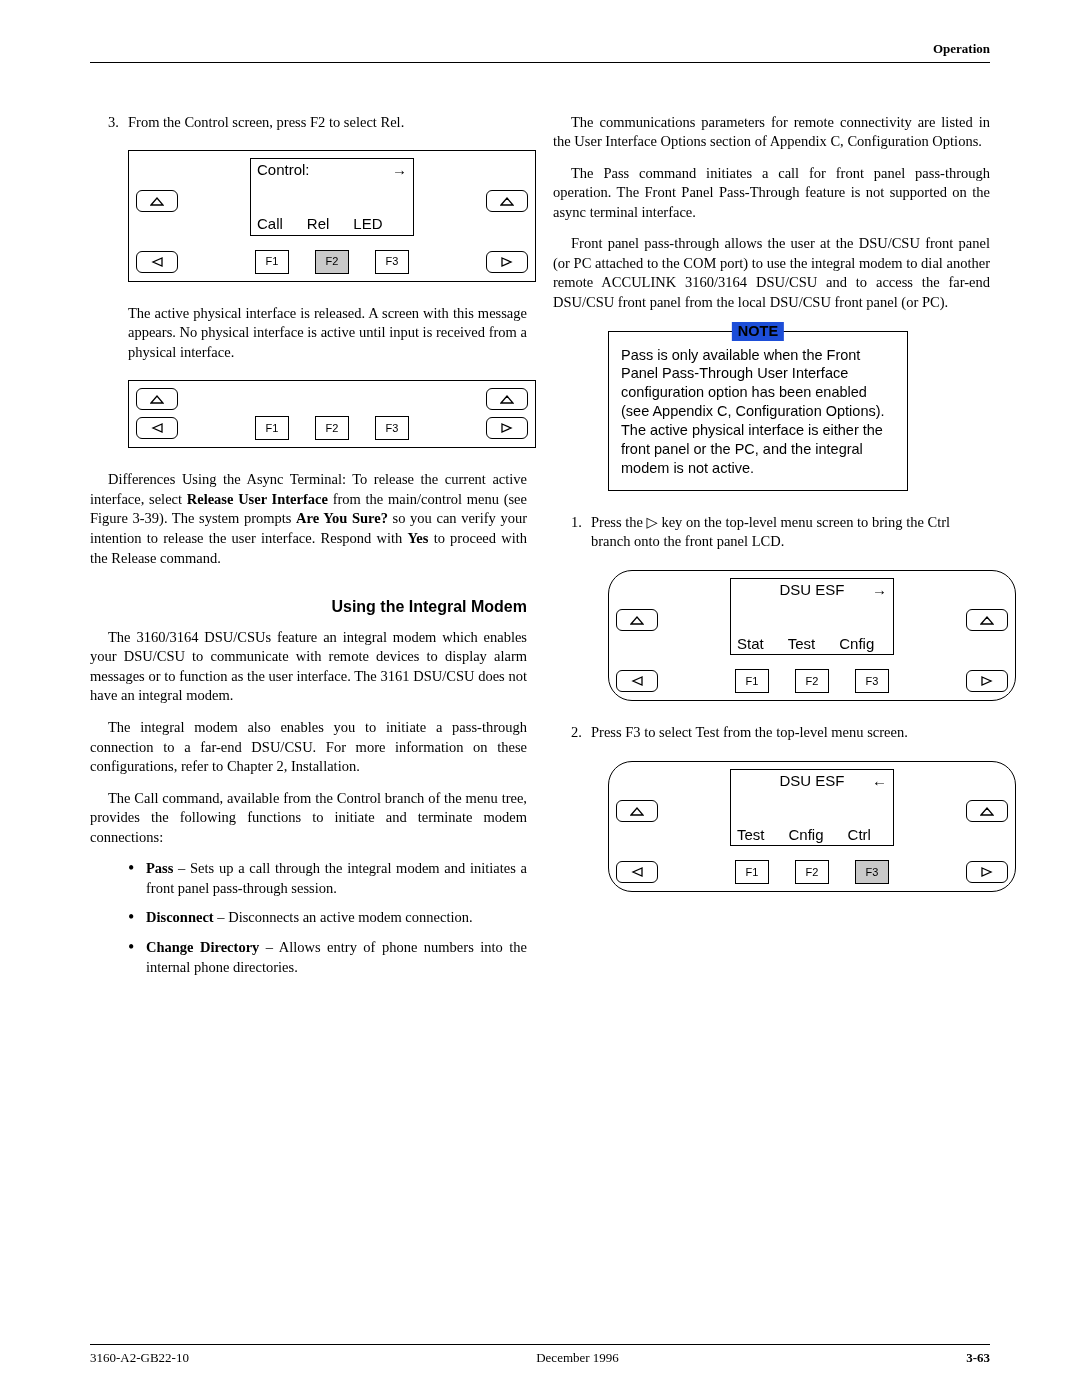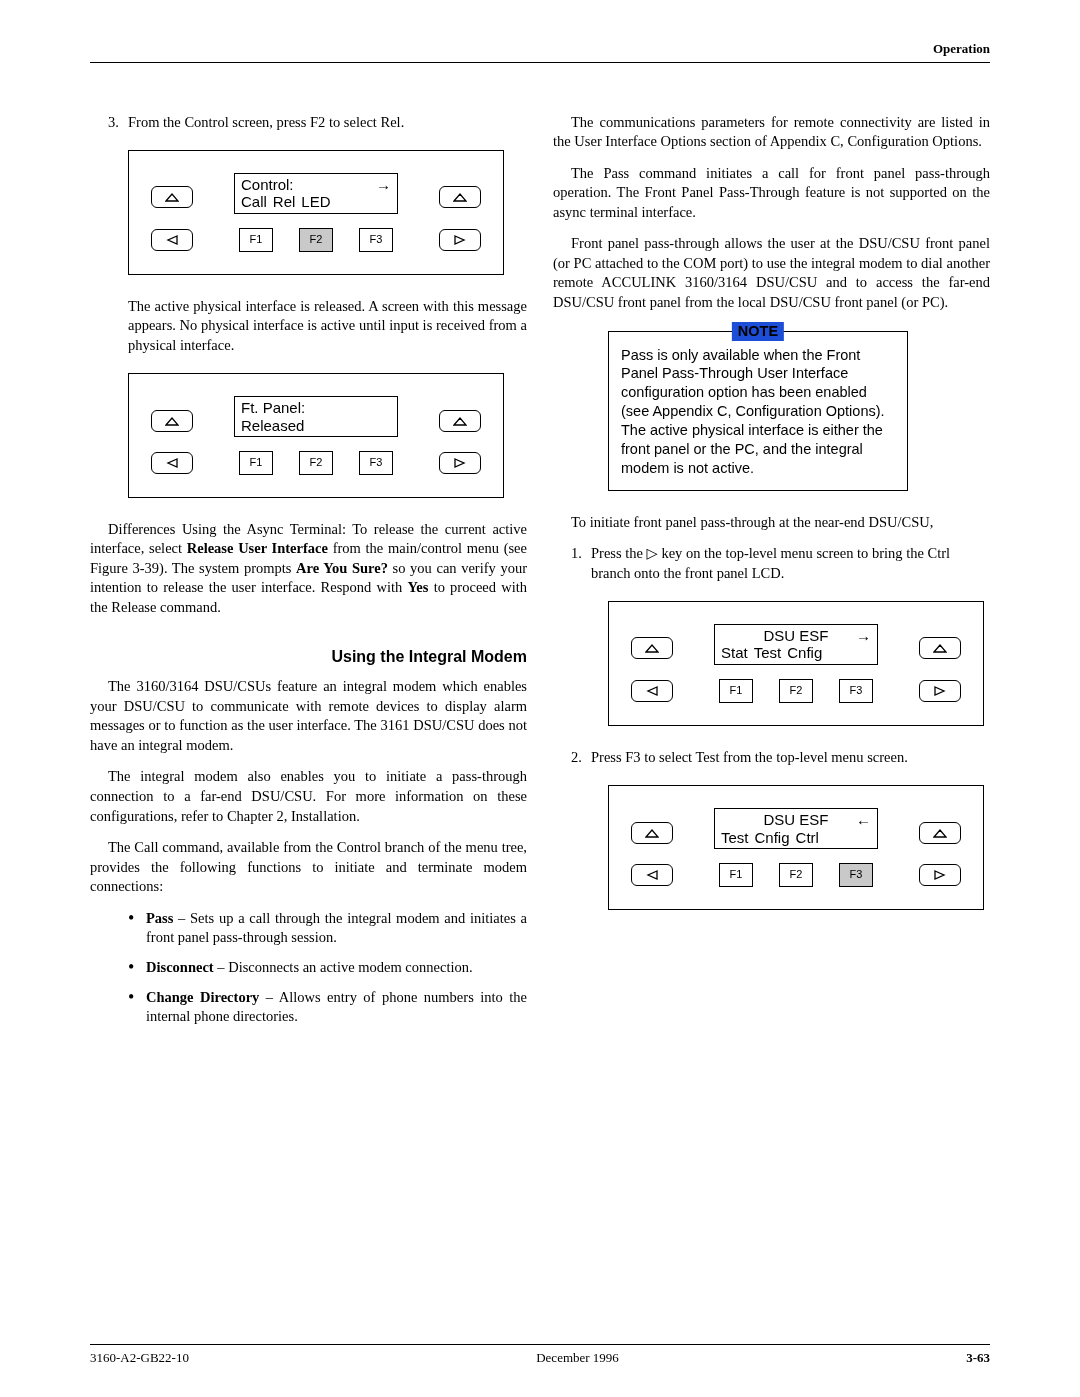"Control:" .panel { padding: 22px -> 7px; width: 376px -> 408px }
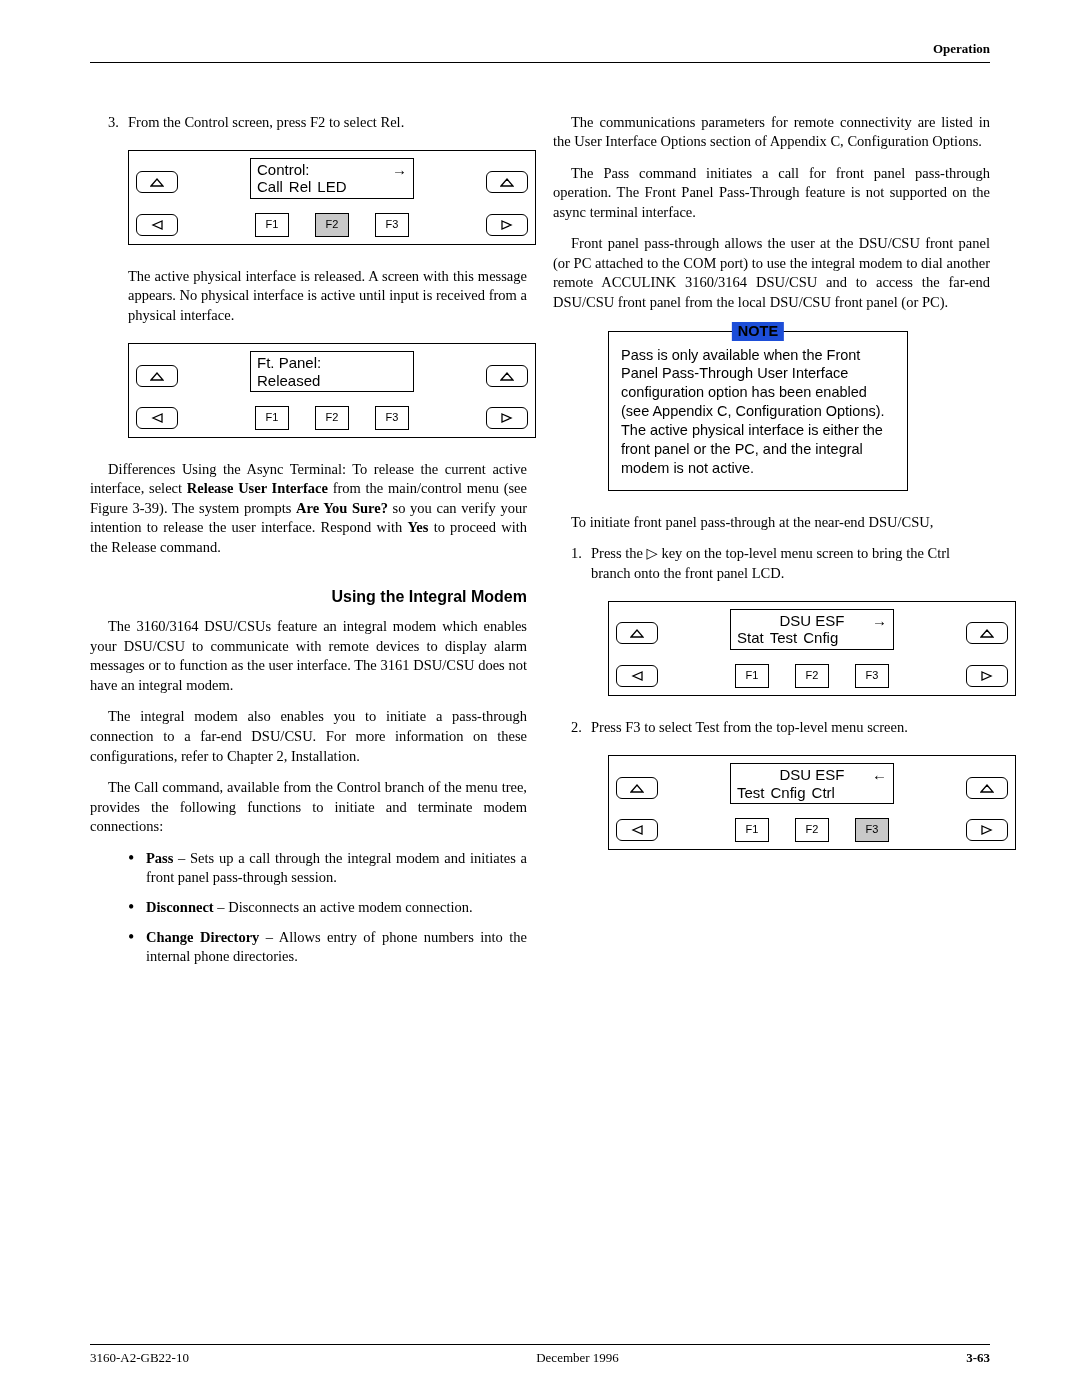"Call" .lcd-row2 { gap: 6px -> 24px; margin-top: none -> 37px }
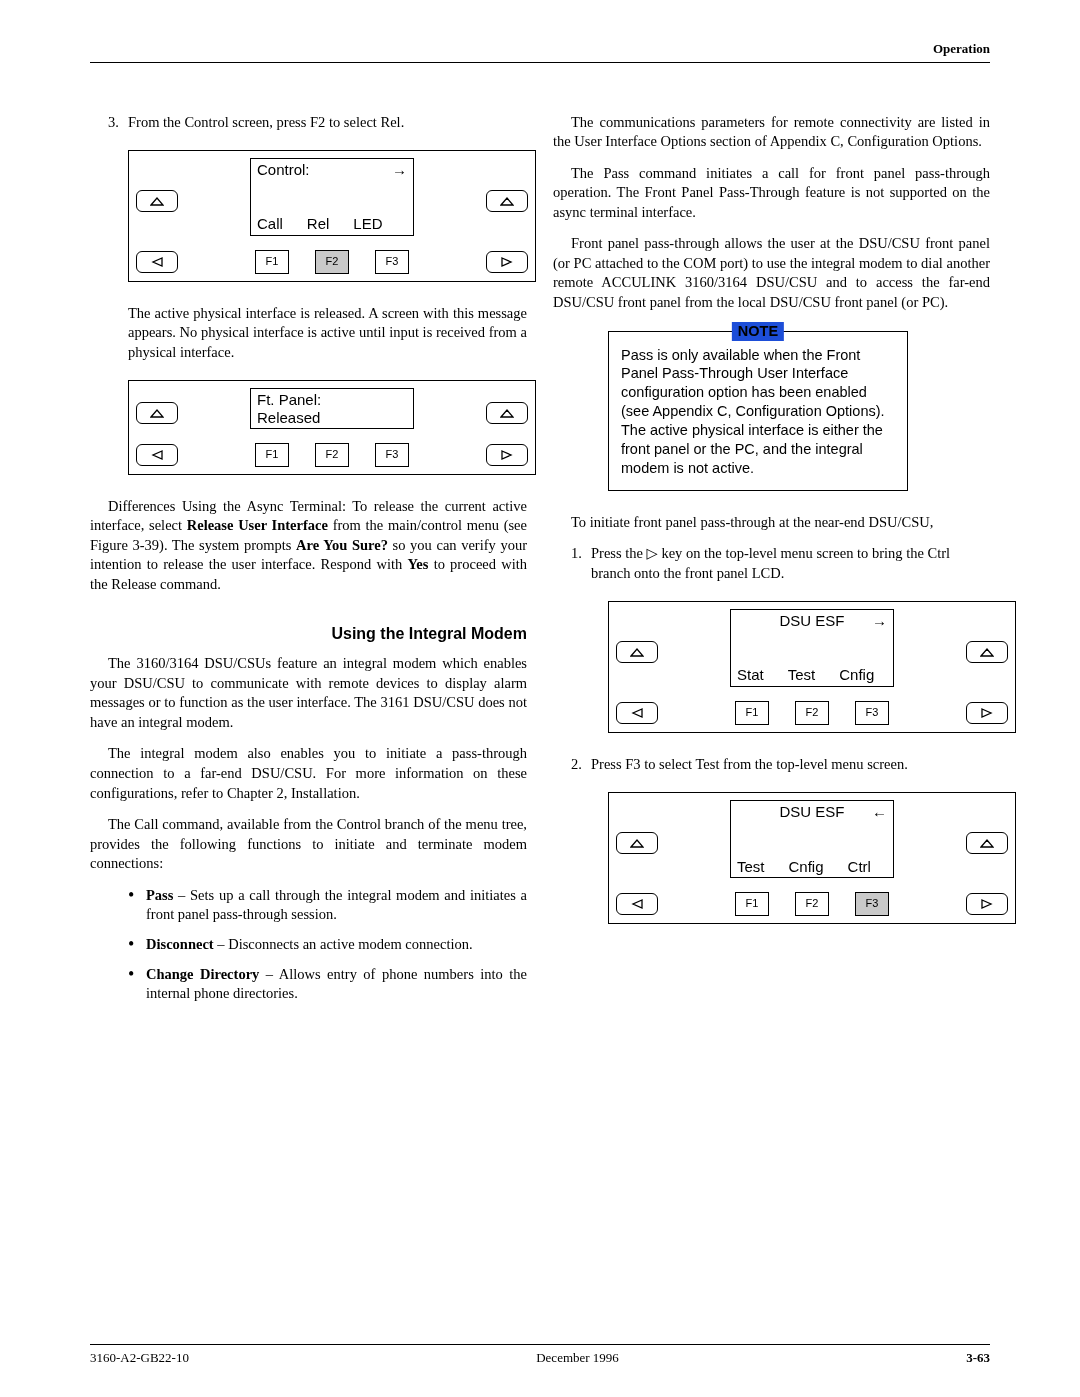"Ft. Panel:" div.lcd { html: <div> <span>Ft. Panel:</span> <div>Released</div> </div> -> none }
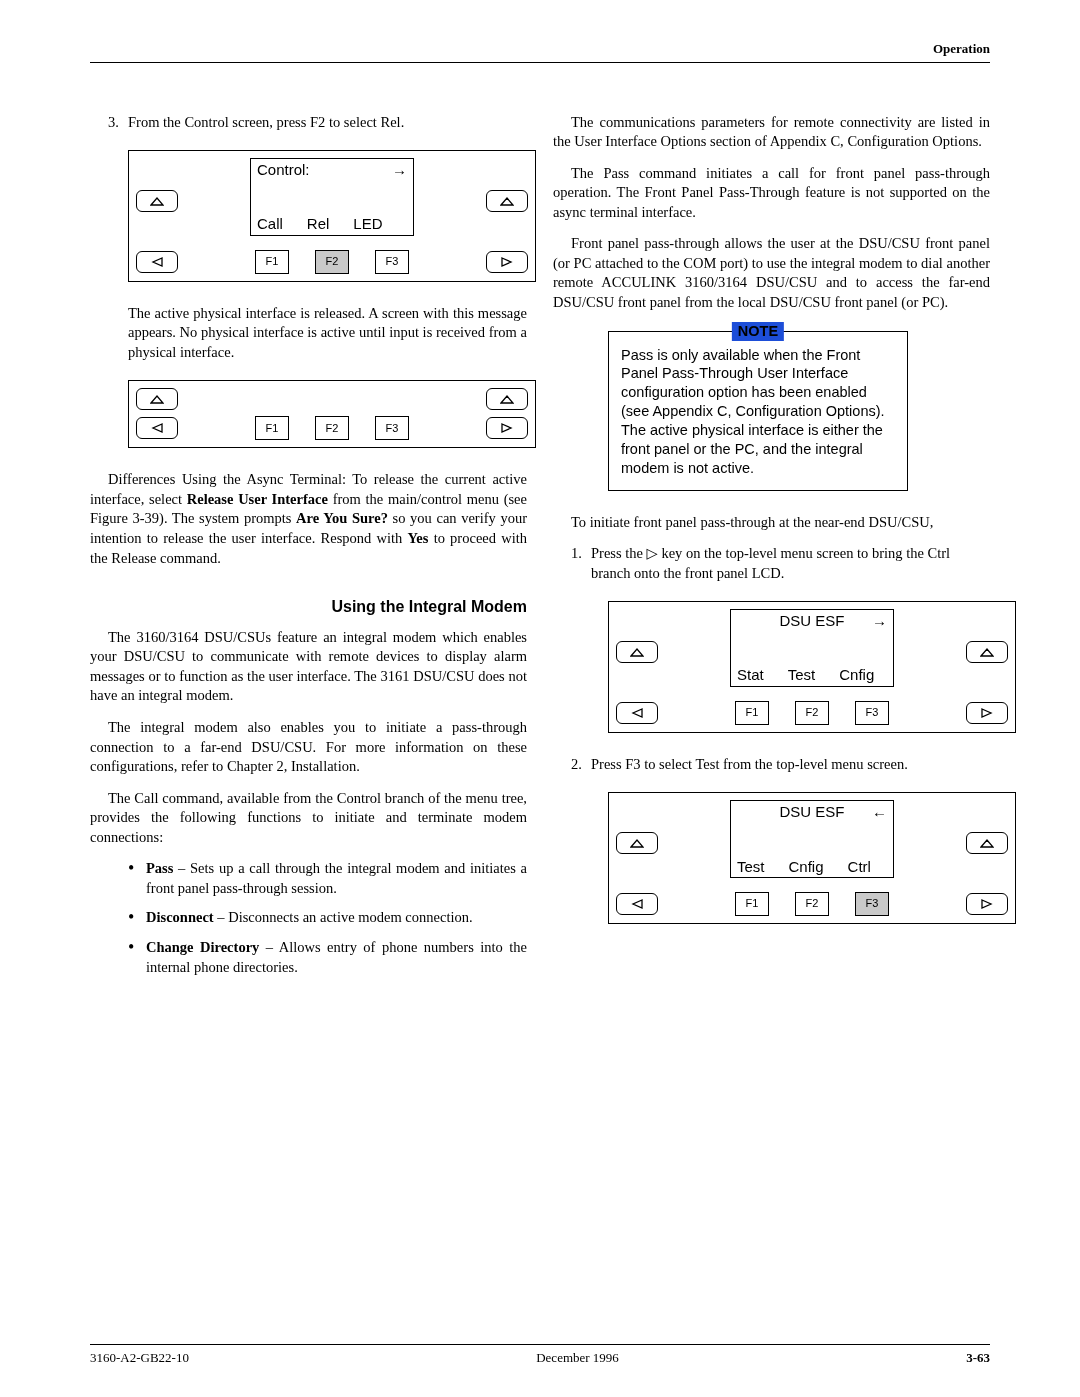"To initiate front panel pass-through" div.p { html: <div>To initiate front panel pass-through at the near-end DSU/CSU,</div> -> none }
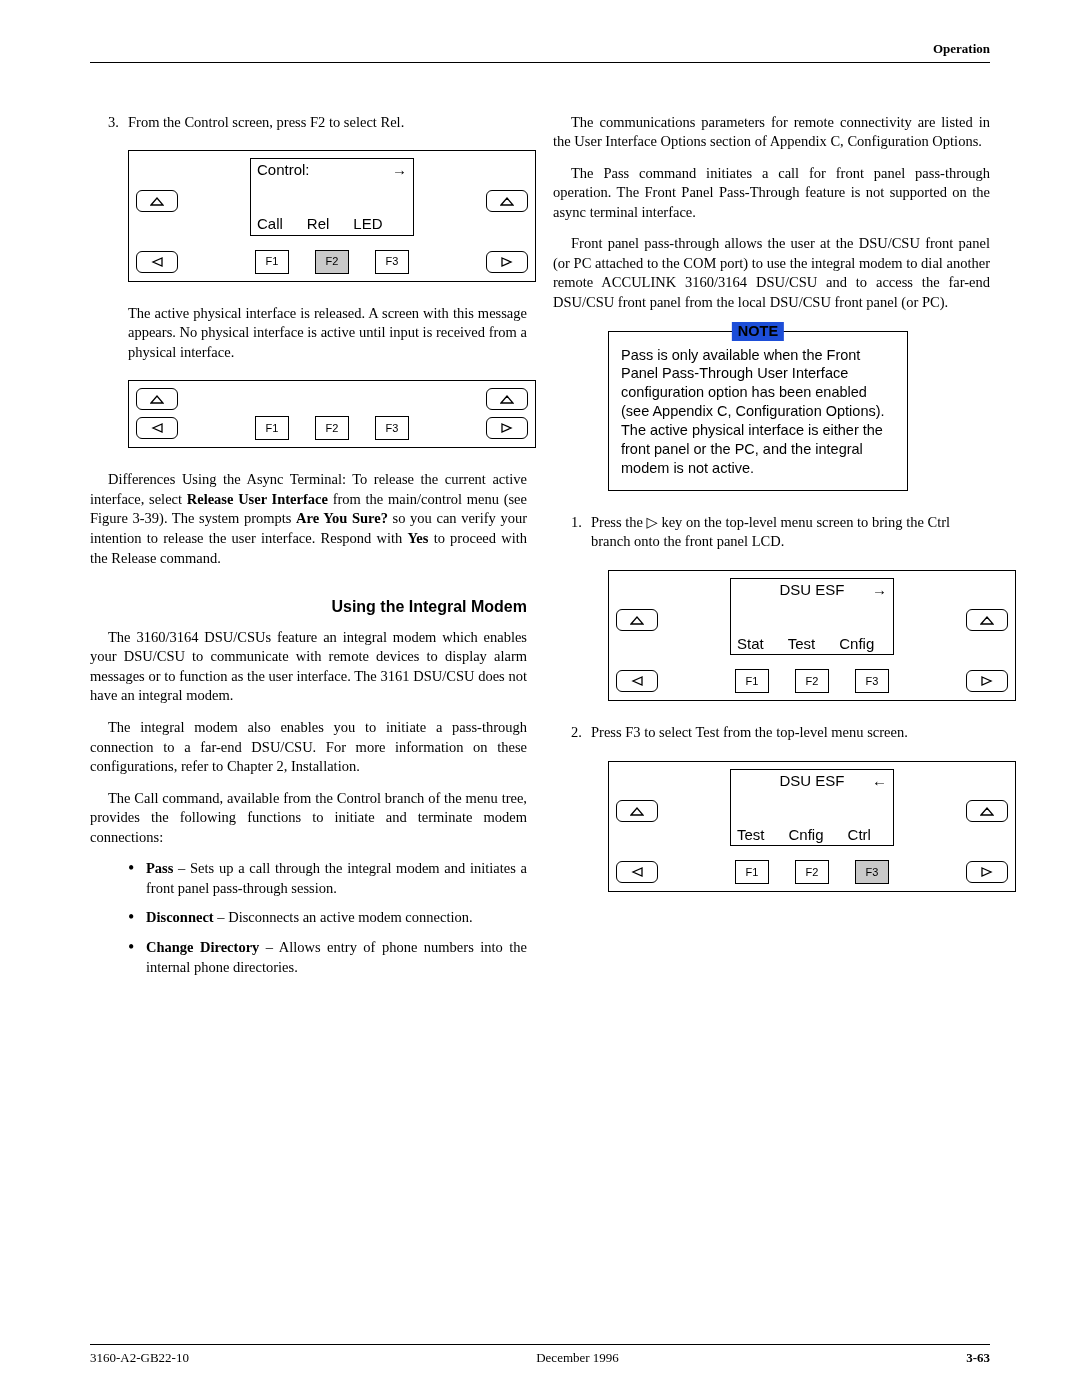"DSU ESF" .panel-wide { border-radius: none -> 24px }
